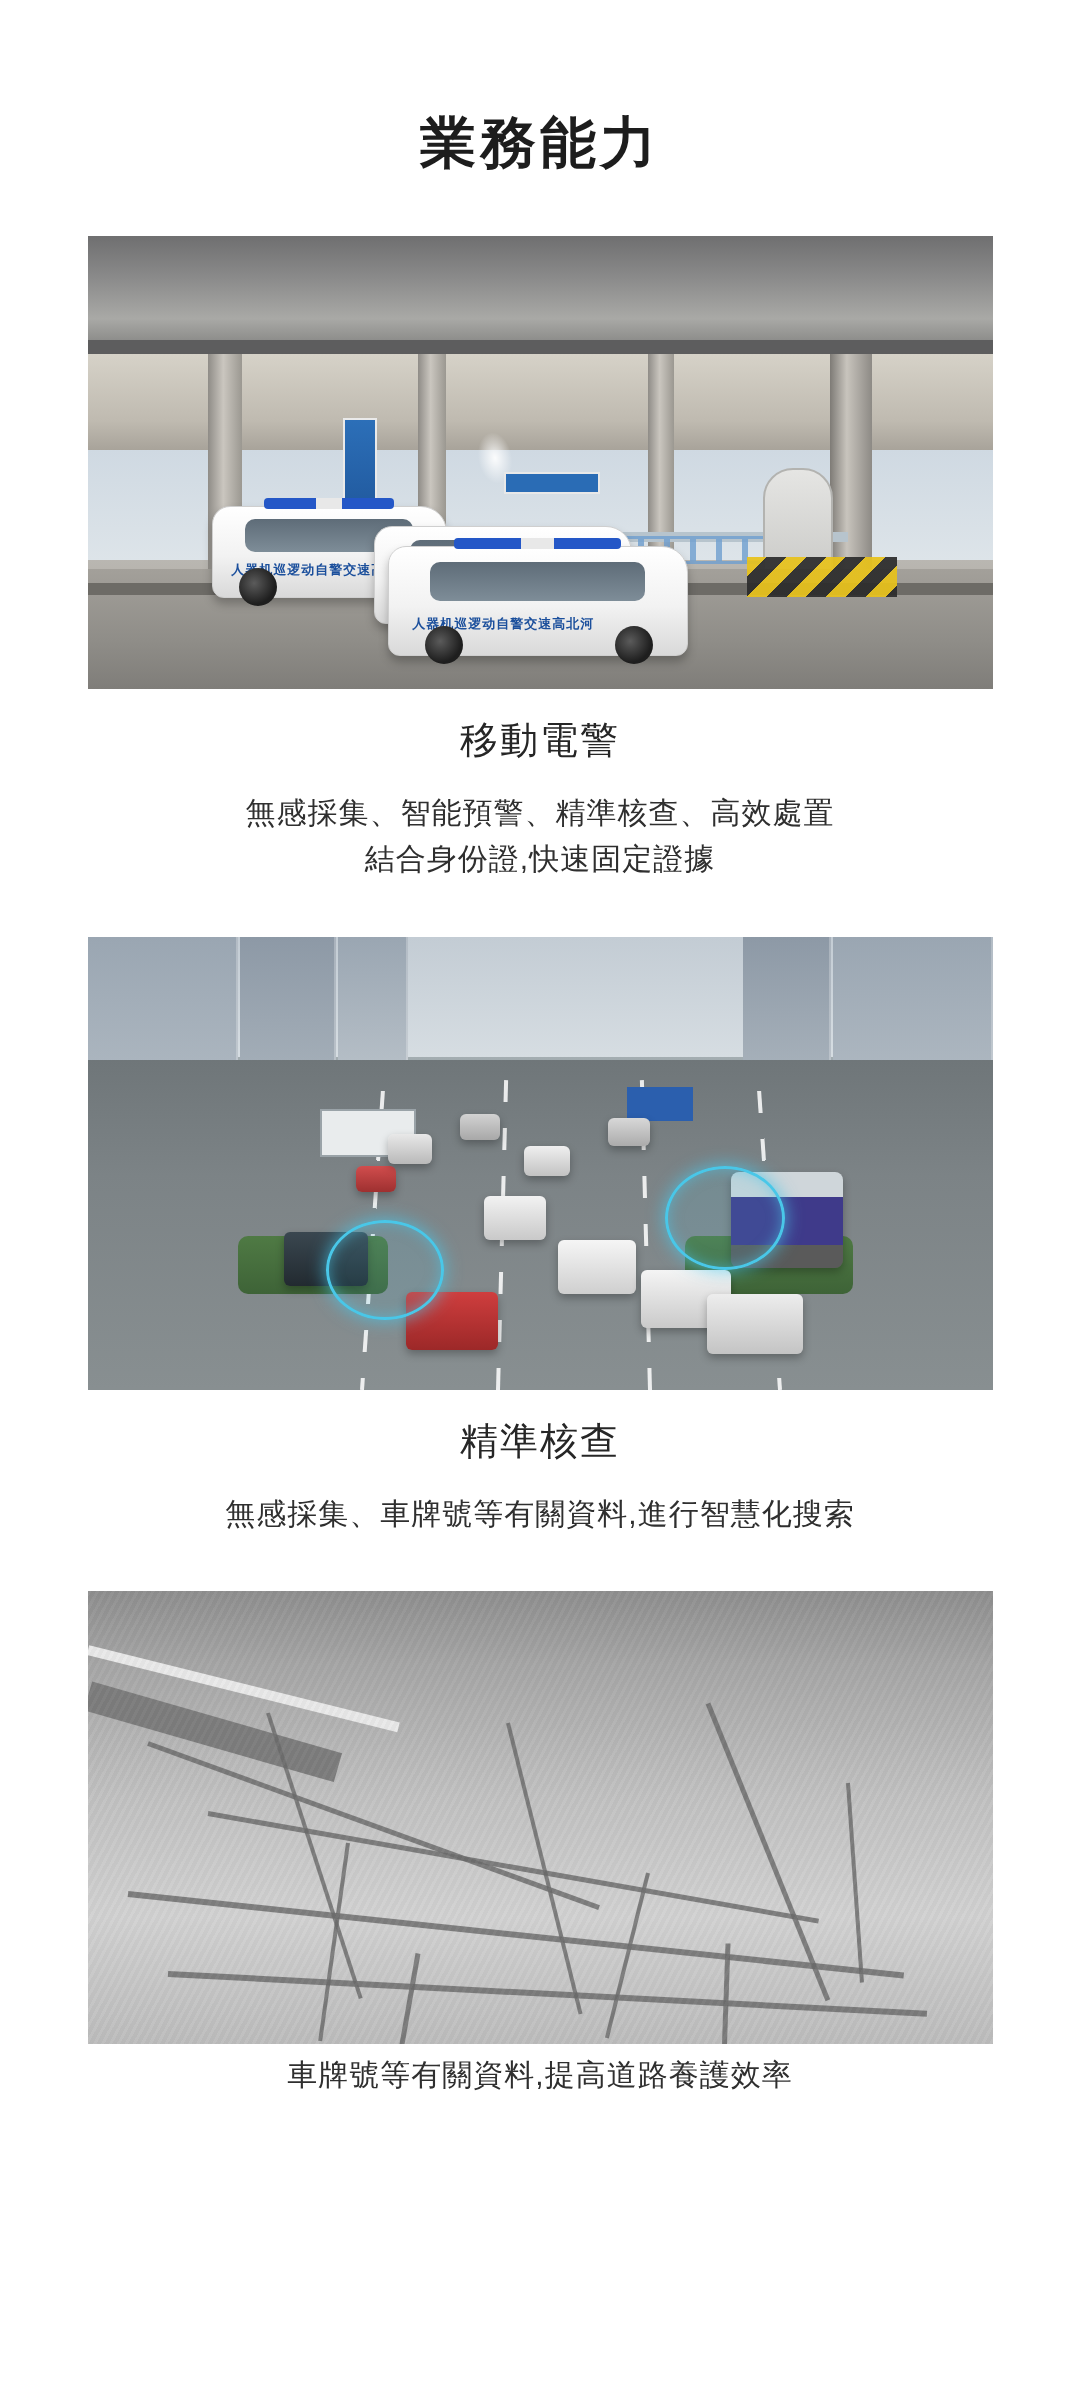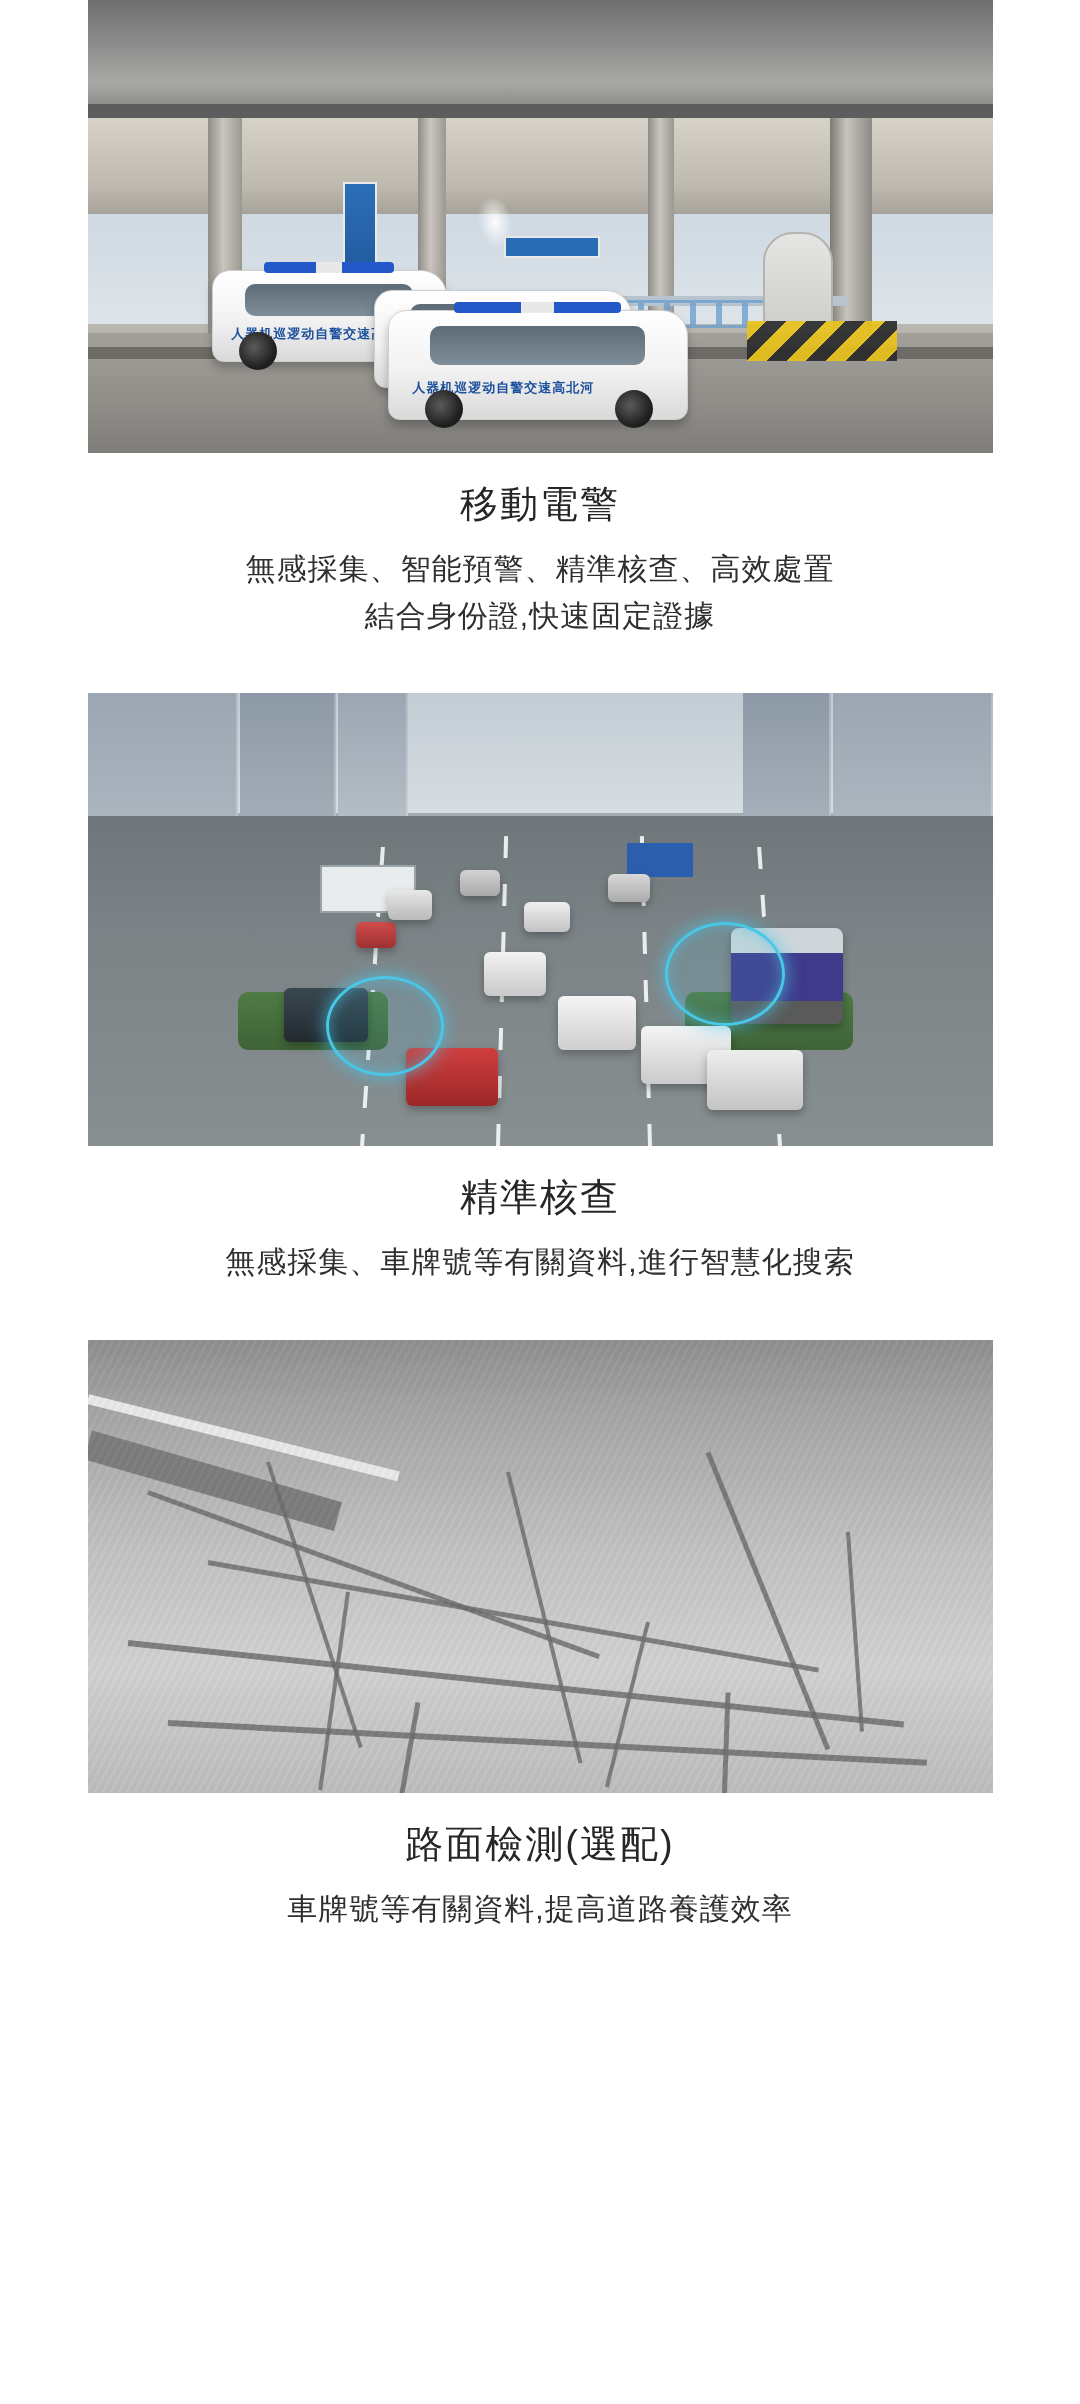"業務能力" h1.page-title { html: none -> <h1>業務能力</h1> }
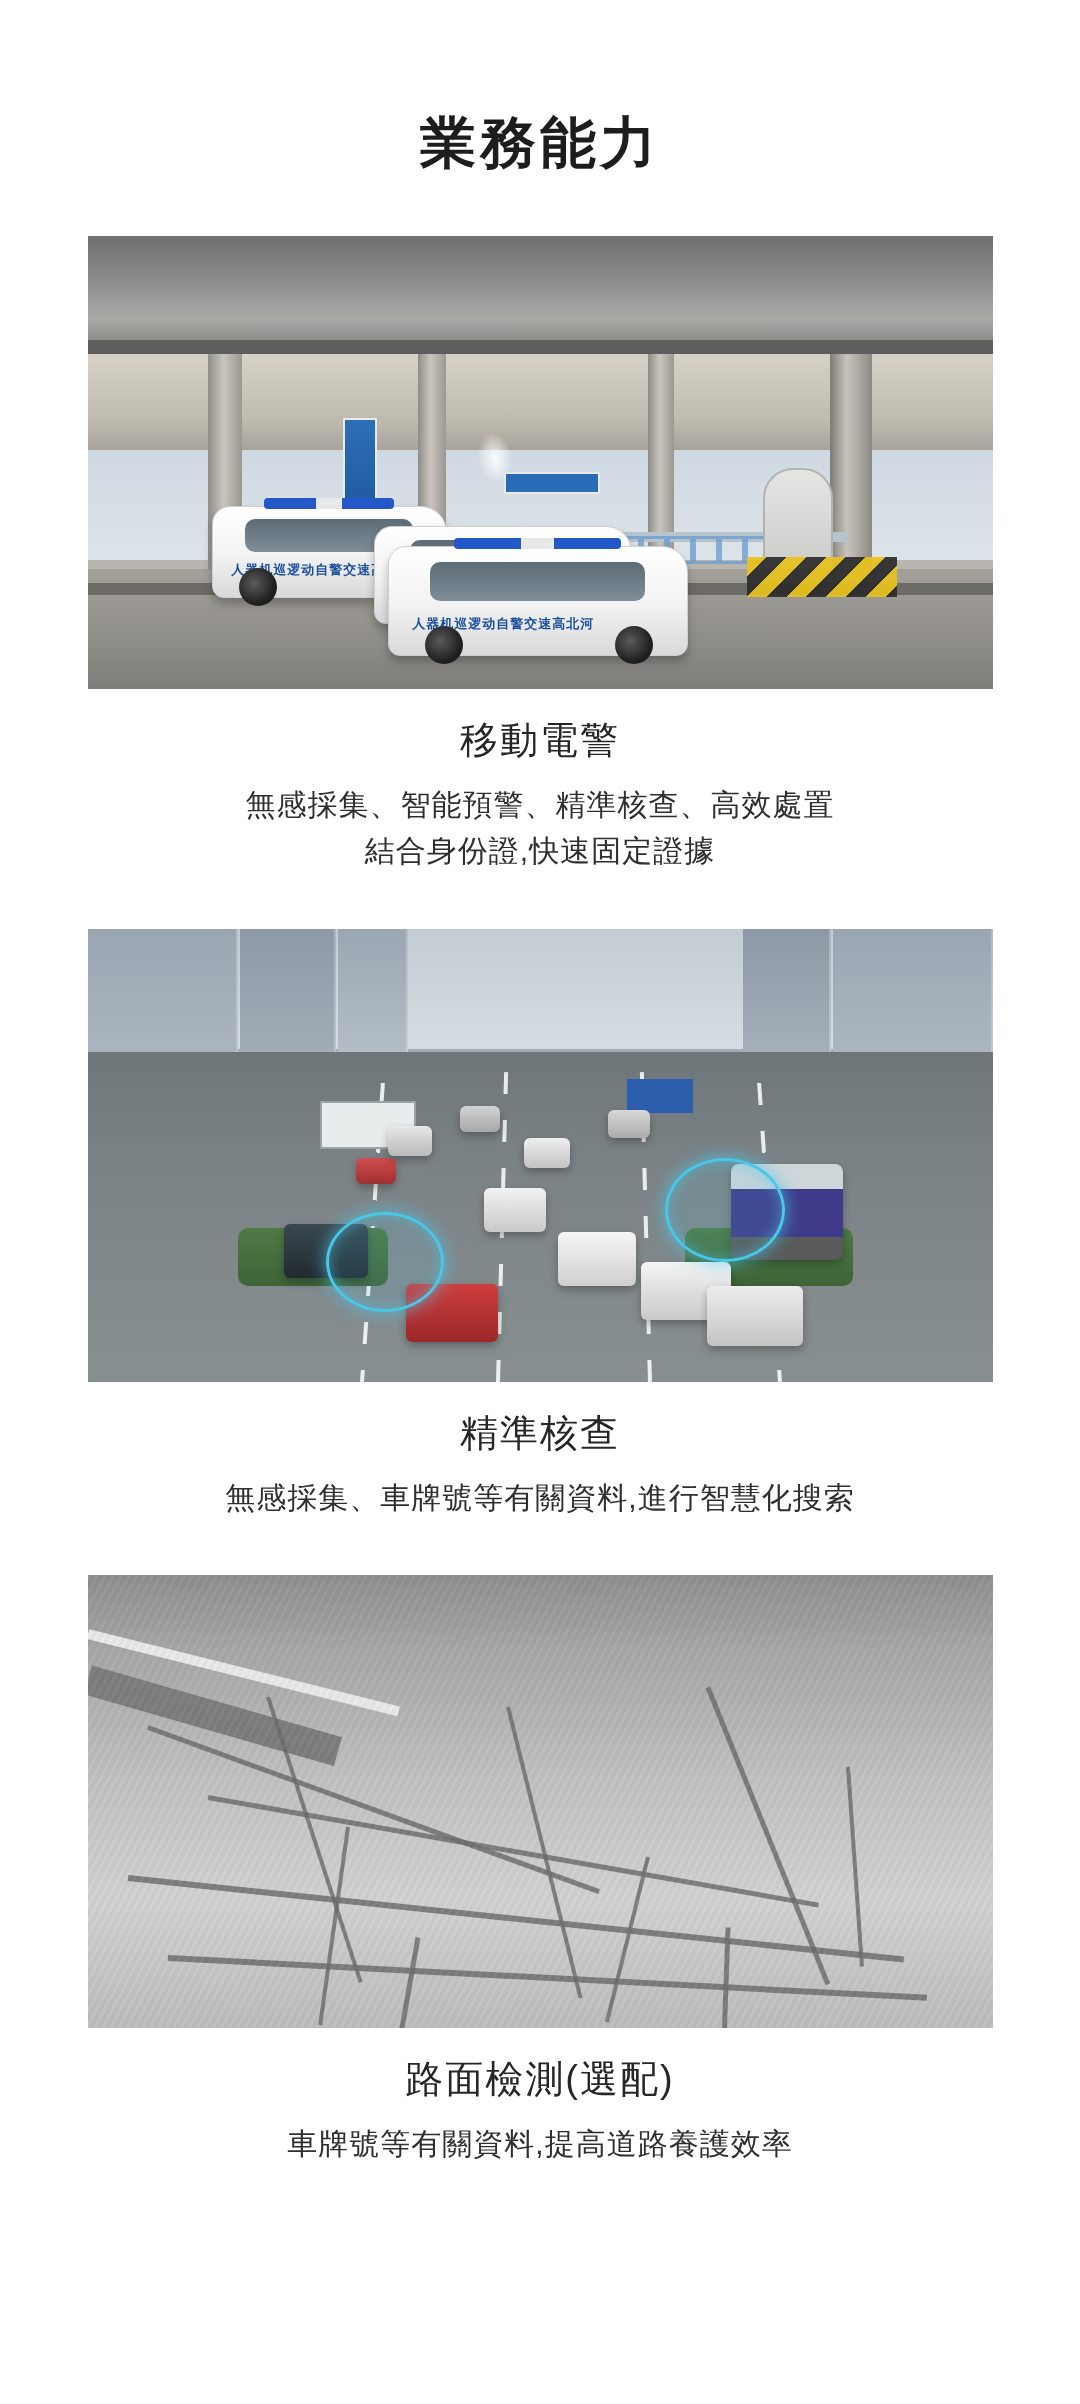"無感採集、智能預警、精準核查、高效處置" .caption-lines { margin-top: none -> 8px }
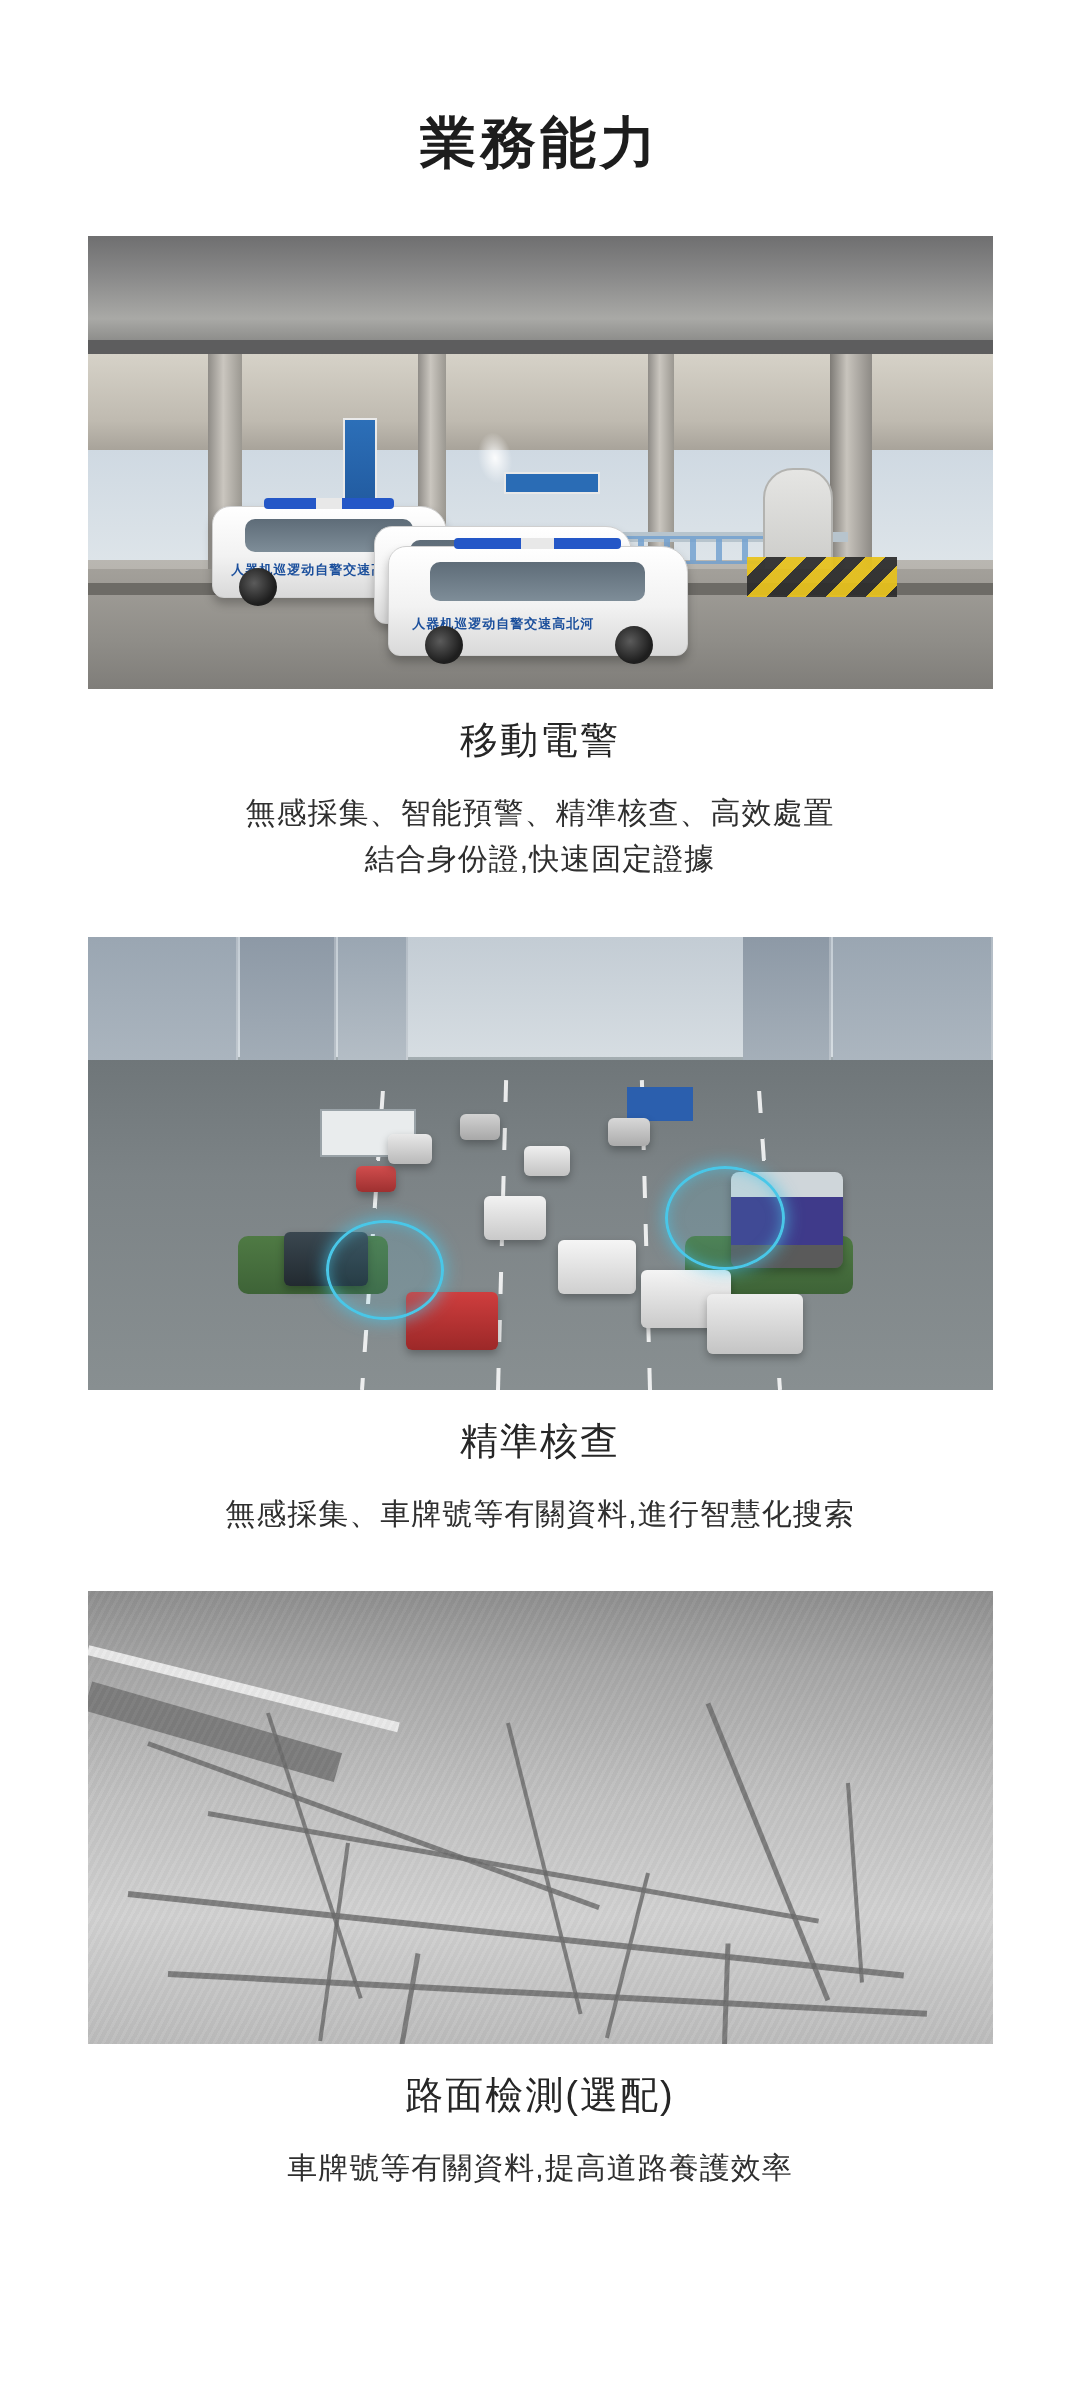"路面檢測(選配)" div.caption-title { html: <div>路面檢測(選配)</div> -> none }
